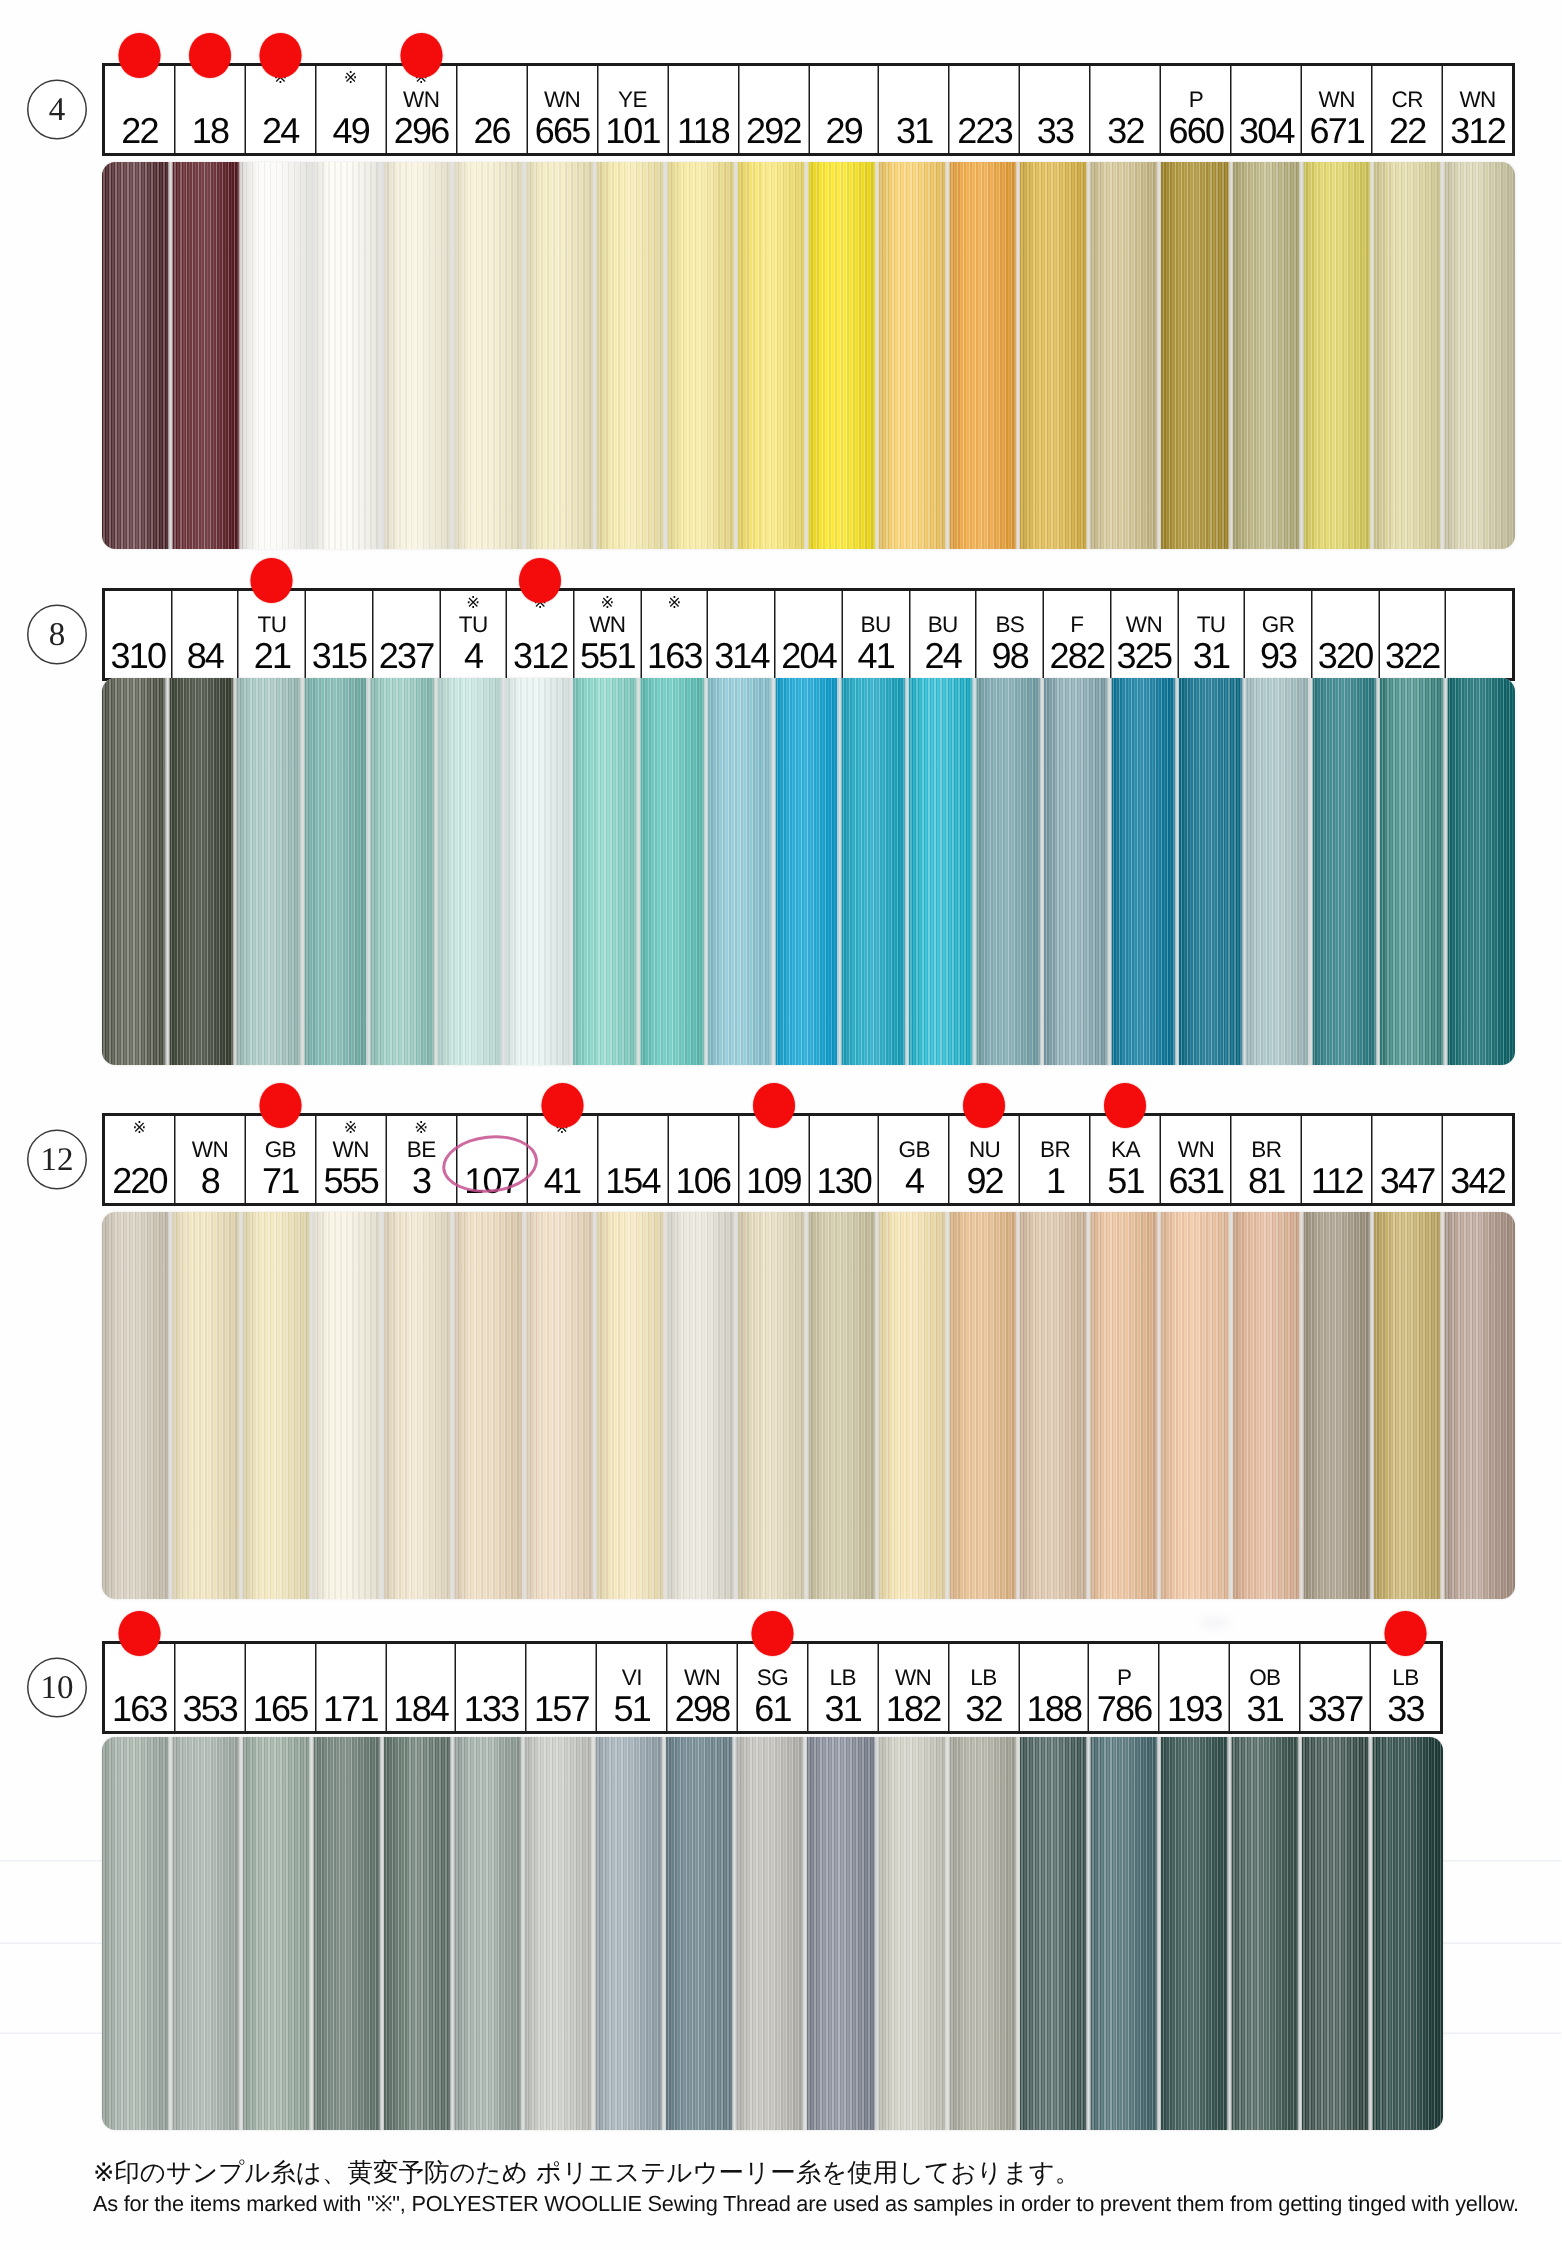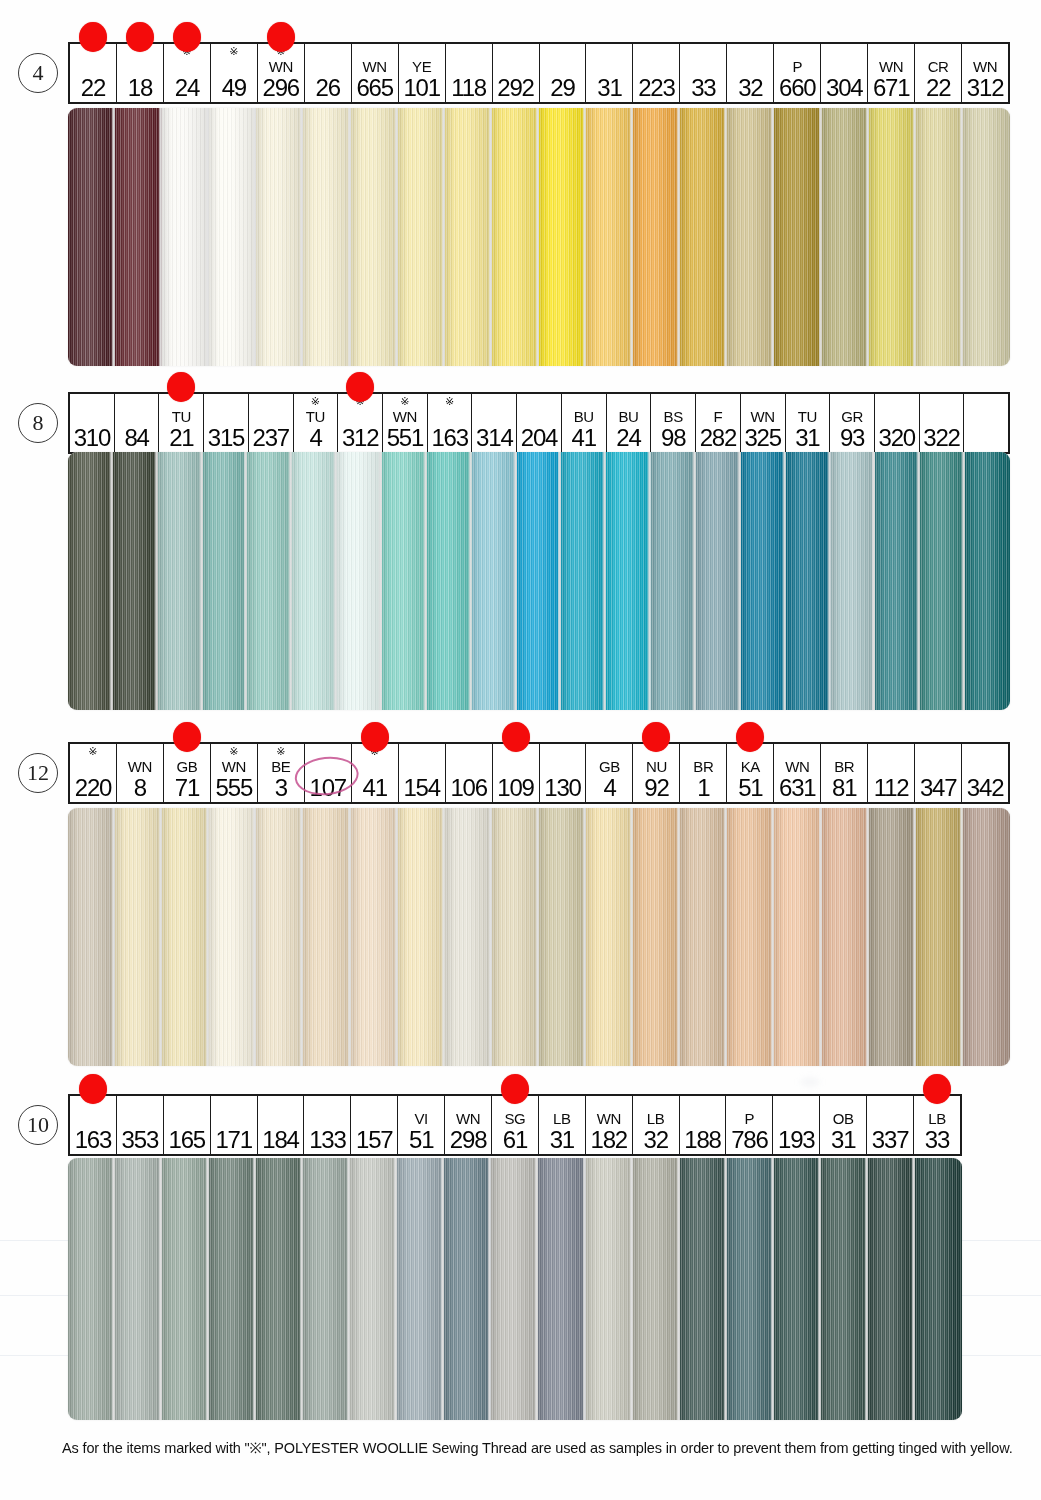"※印のサンプル糸は、黄変予防のため ポリエステルウーリー糸を使用しております。" div.foot-jp { html: none -> <div>※印のサンプル糸は、黄変予防のため ポリエステルウーリー糸を使用しております。</div> }
